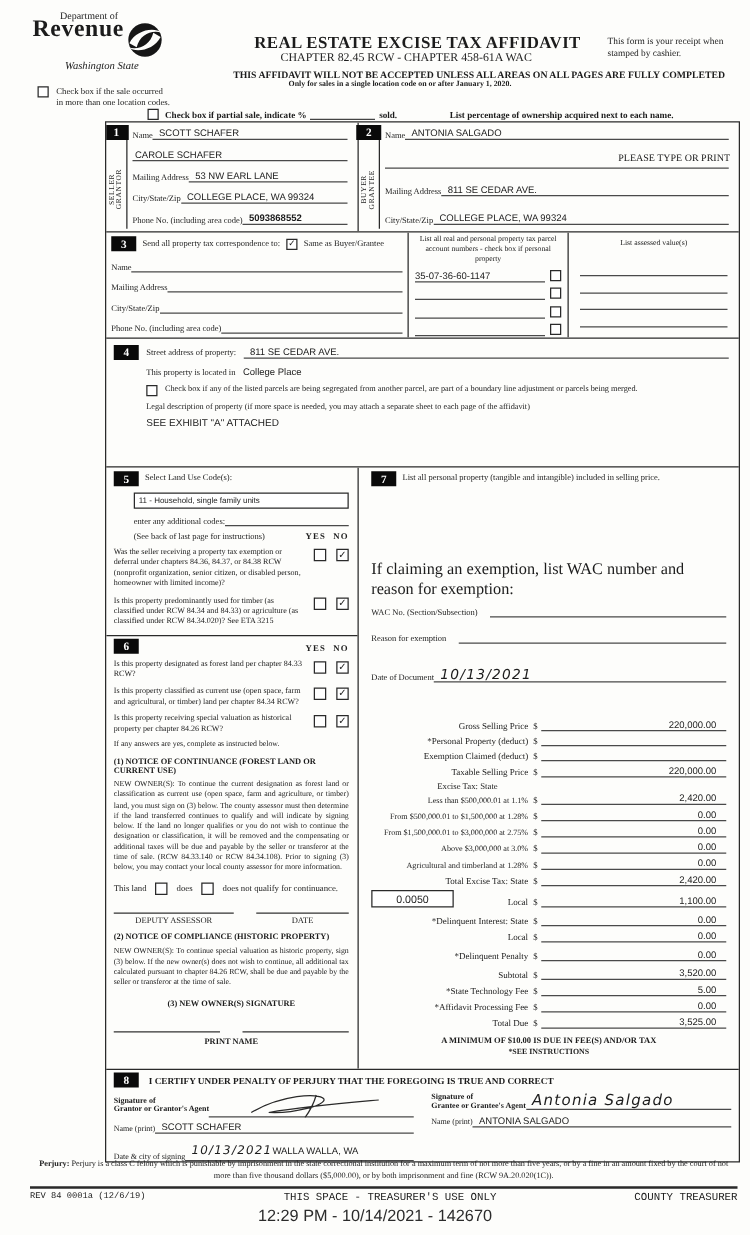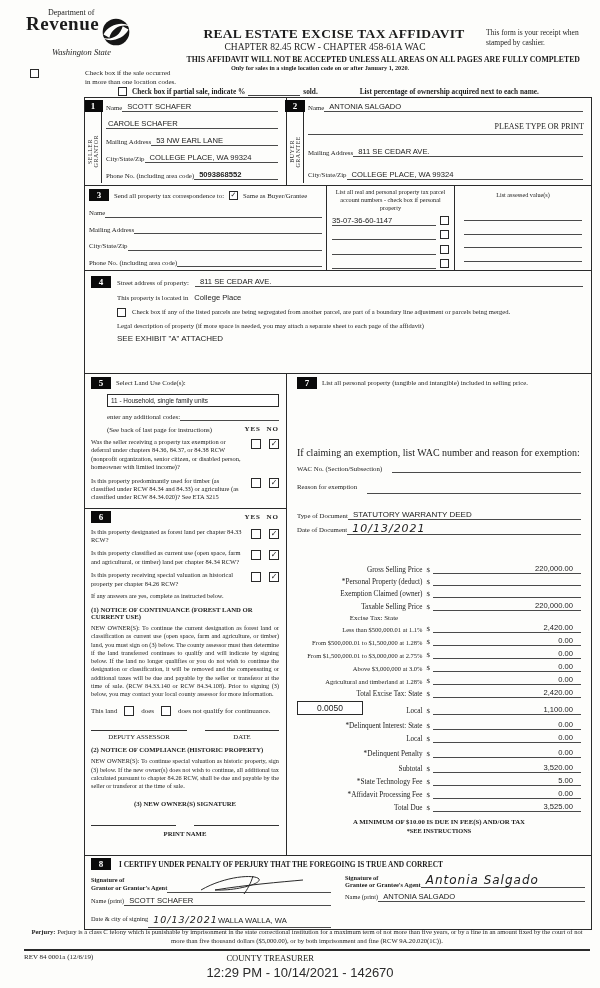"Check box if the sale" .multiloc { gap: 40px -> none }
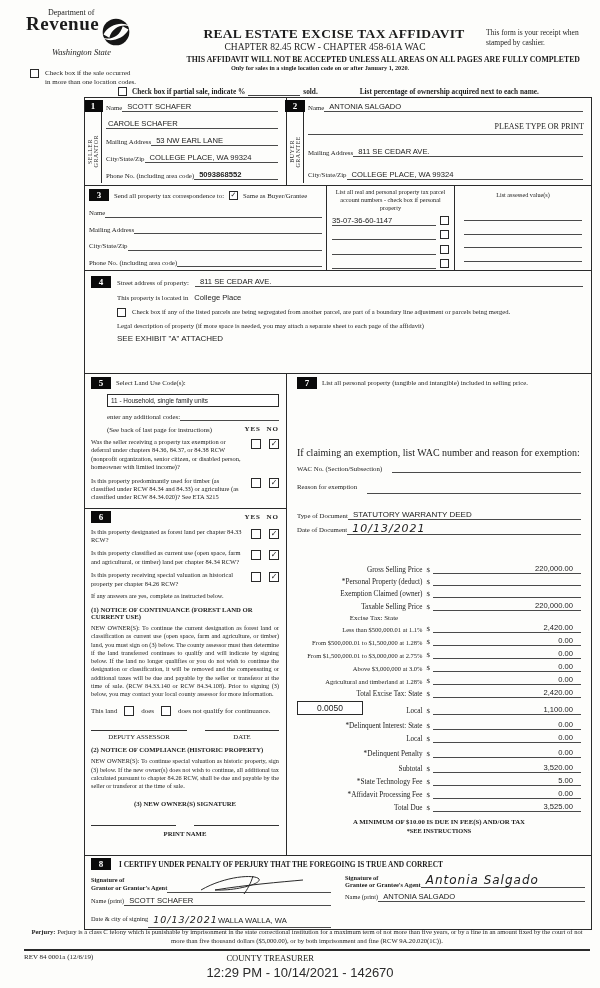"SCOTT SCHAFER" .fl { align-items: center -> flex-end }
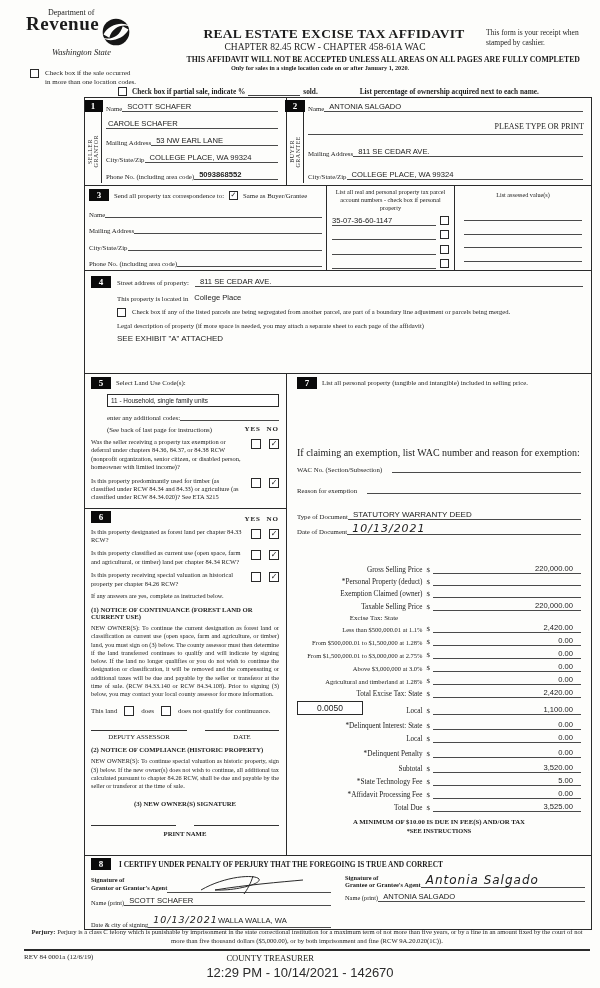"If claiming an exemption, list" div.lbl { font-size: 10px -> 13px }
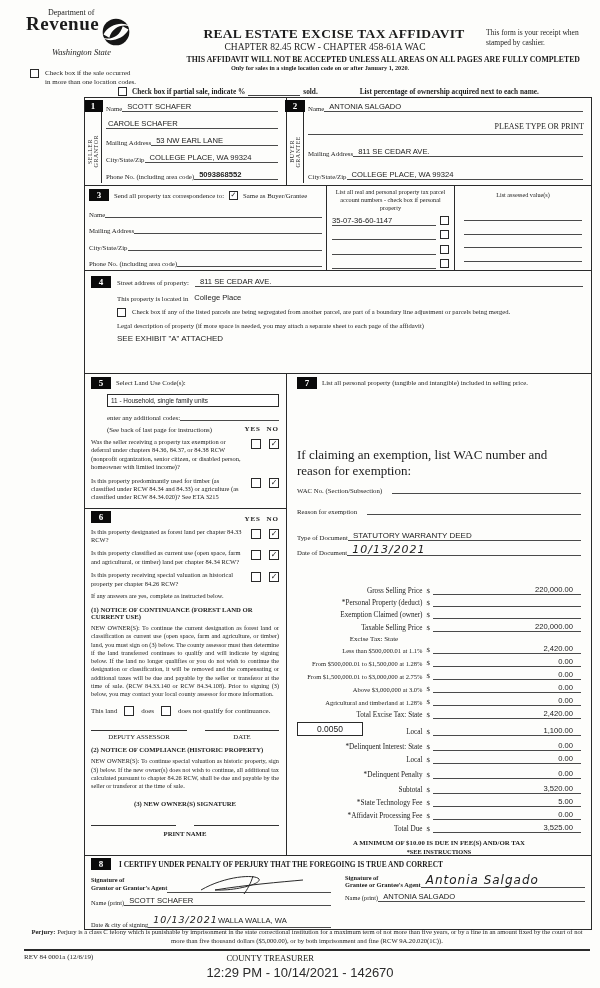"STATUTORY WARRANTY DEED" div.fl { html: <div> <span>Type of Document</span> <span>STATUTORY WARRANTY DEED</span> </div> -> none }
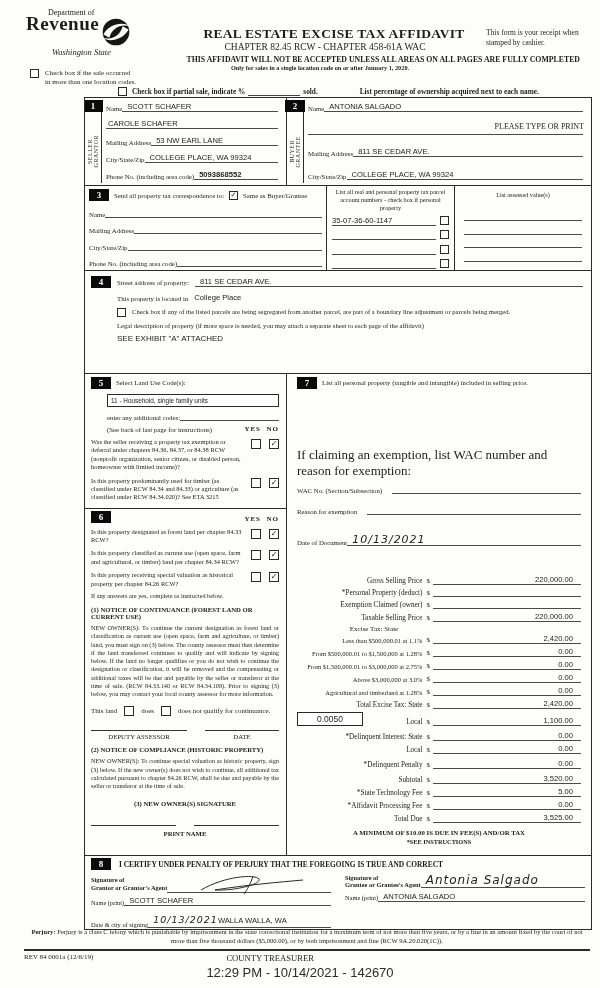"Exemption Claimed (owner)" span.mlabel { text: owner -> deduct }
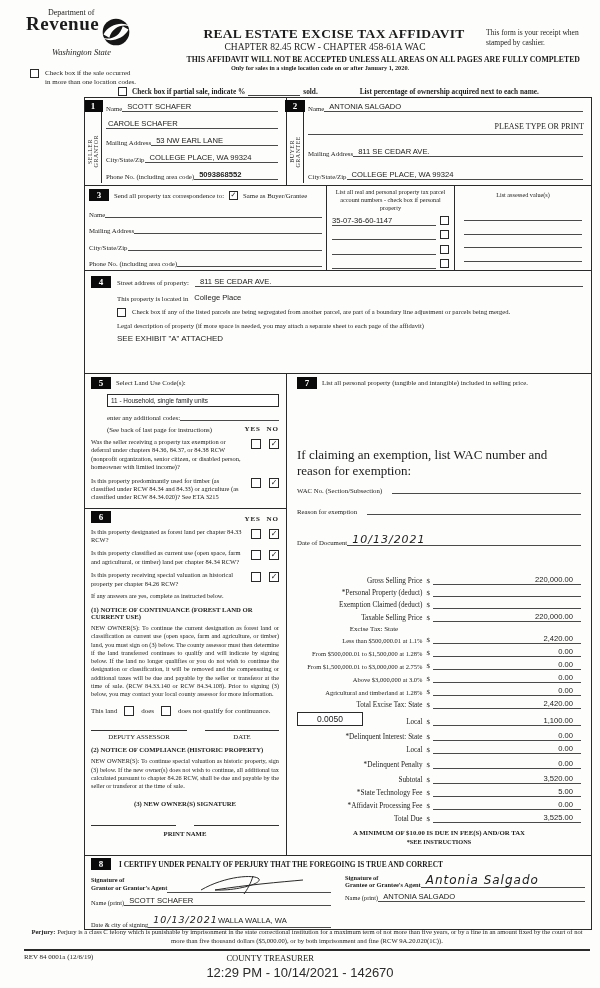"REV 84 0001a (12/6/19)" .footrow { font-family: none -> Liberation Mono, monospace }
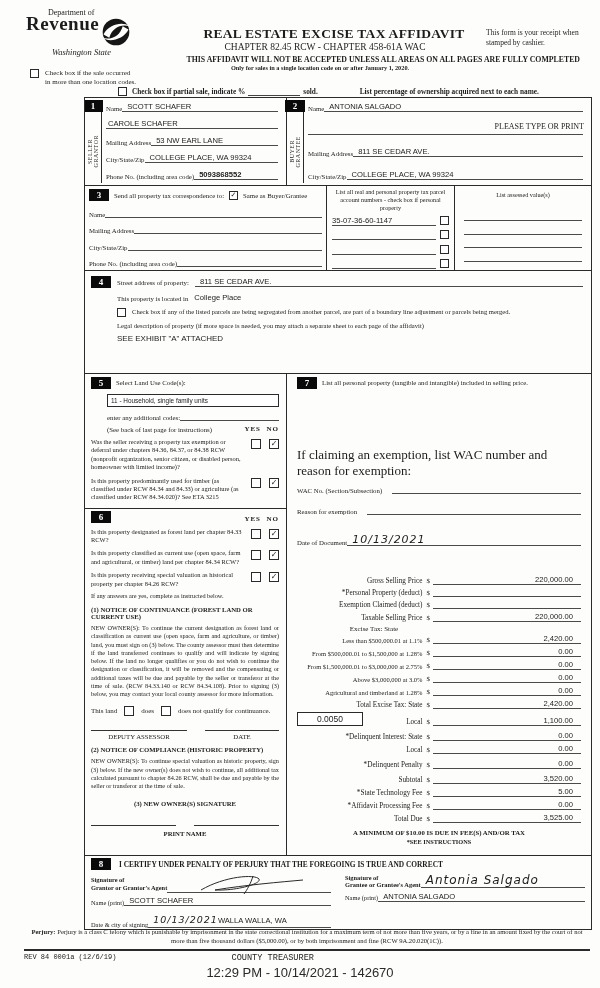"THIS SPACE - TREASURER'S USE" span.tspace { html: none -> <span>THIS SPACE - TREASURER'S USE ONLY</span> }
